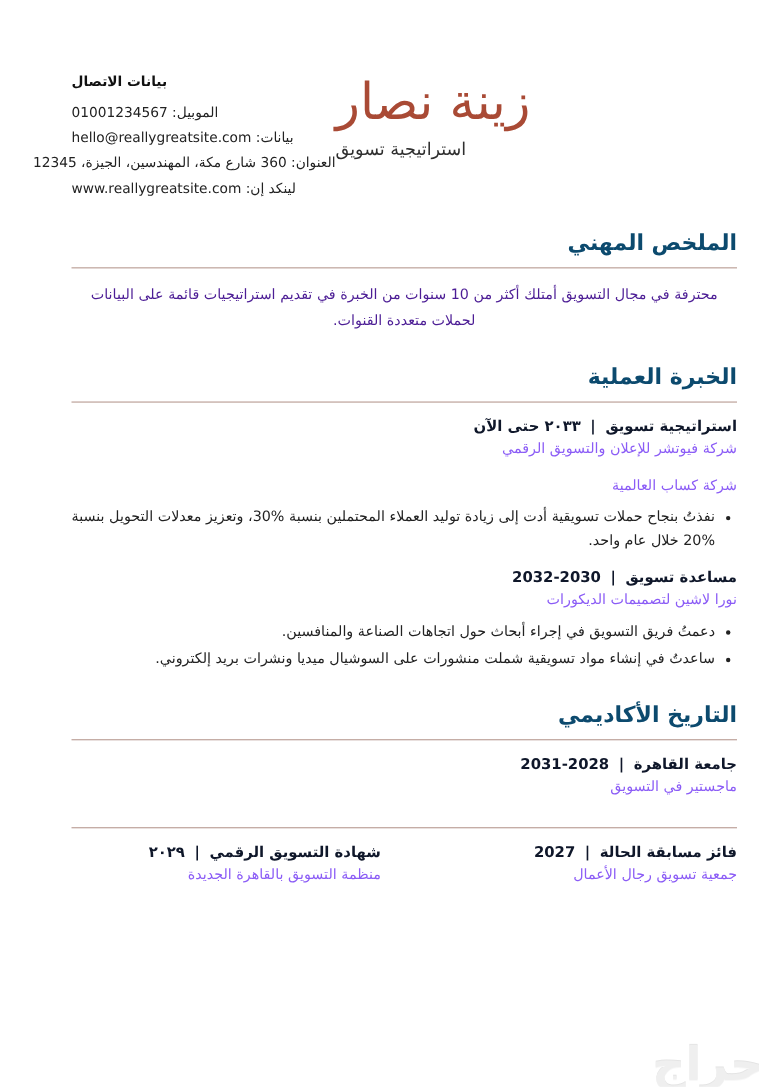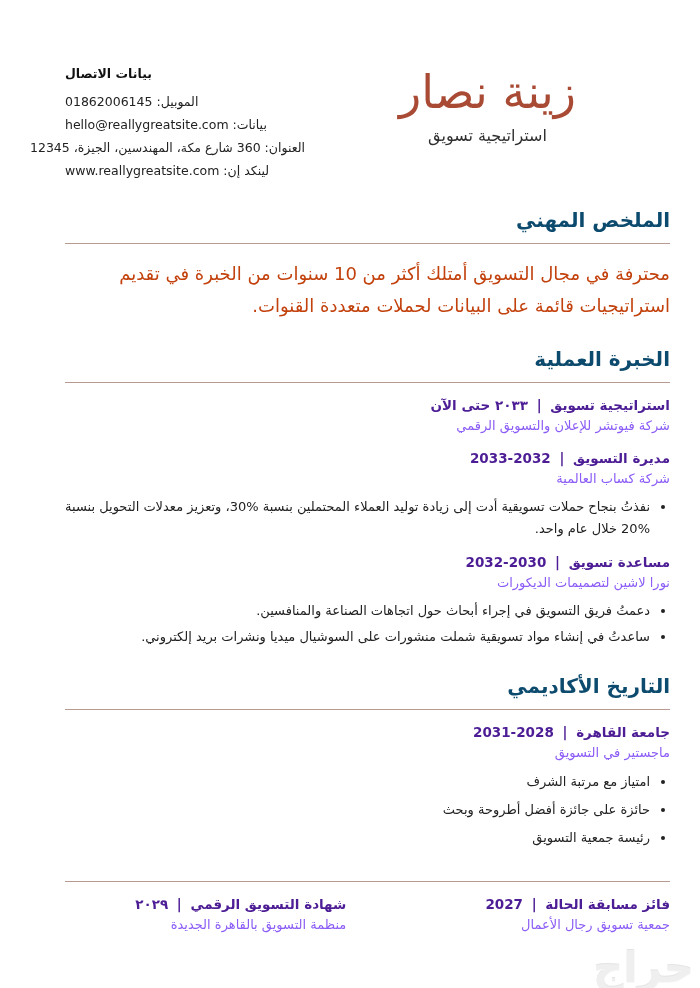"01862006145" span { text: 01862006145 -> 01001234567 }
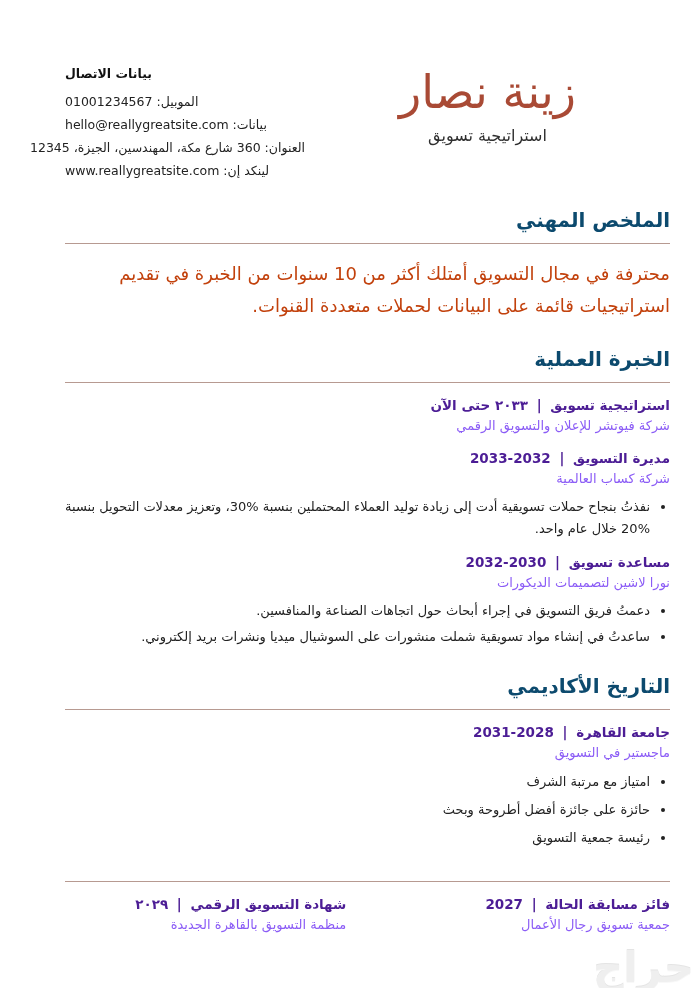"زينة نصار" .name-block { text-align: center -> left }
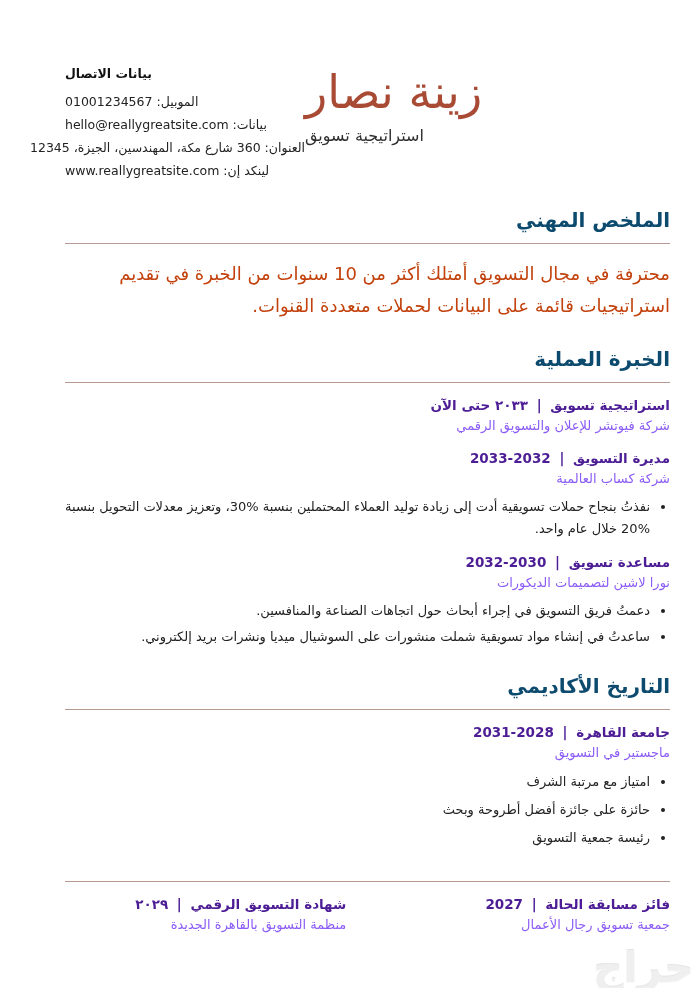"محترفة في مجال التسويق أمتلك" .summary-text { color: #c2410c -> #4c1d95; font-size: 18px -> 13px; text-align: right -> center }
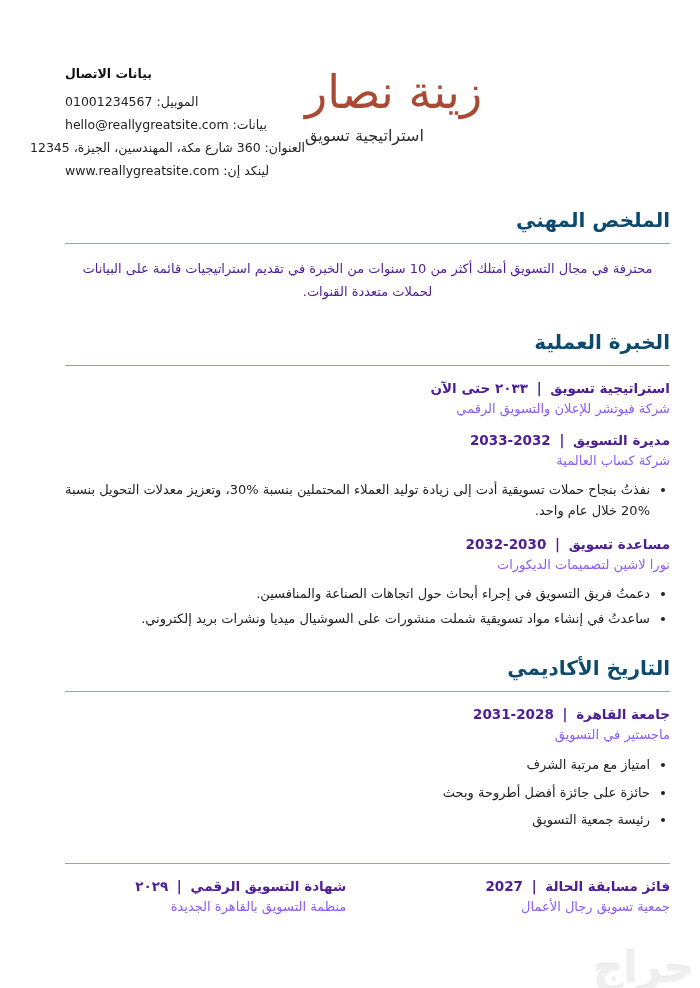"استراتيجية تسويق | ٢٠٣٣ حتى" .item-title { color: #4c1d95 -> #0f172a }
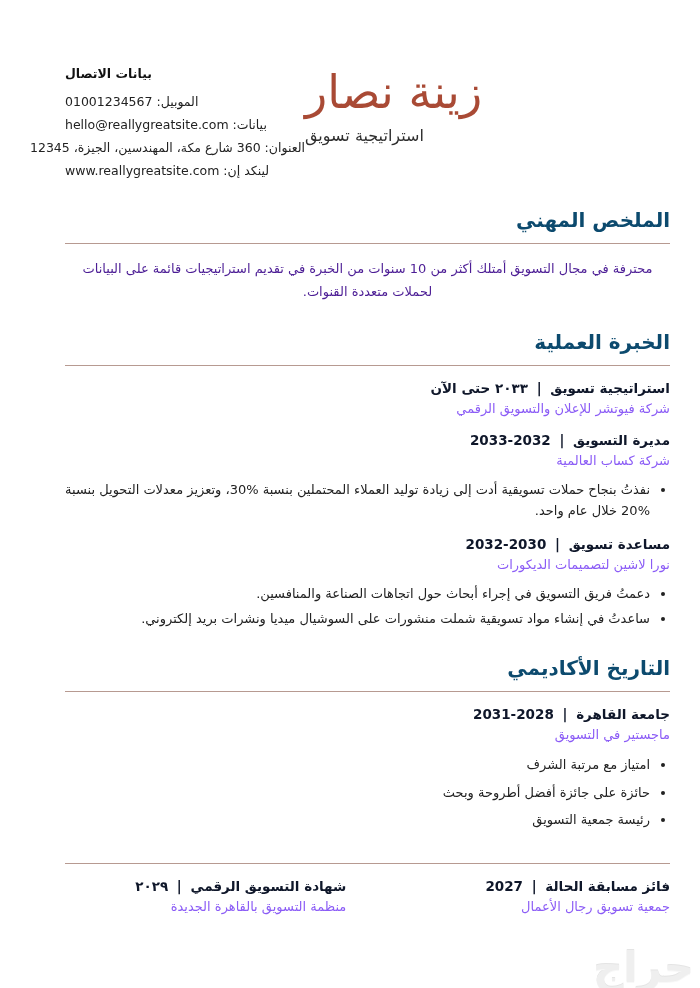"مديرة التسويق | 2033-2032" div.item-title { html: <div> <span>مديرة التسويق</span> <span>|</span> <span>2033-2032</span> </div> -> none }
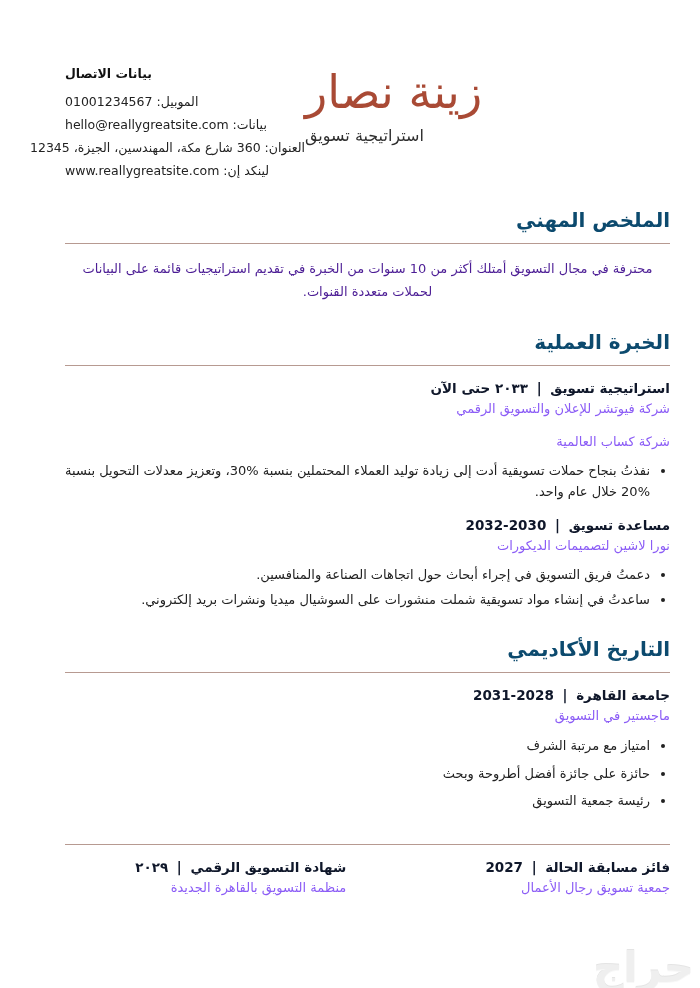"امتياز مع مرتبة الشرف" ul.blts { html: <ul> <li>امتياز مع مرتبة الشرف</li> <li>حائزة على جائزة أفضل أطروحة وبحث</li> <li>رئيسة جمعية التسويق</li> </ul> -> none }
